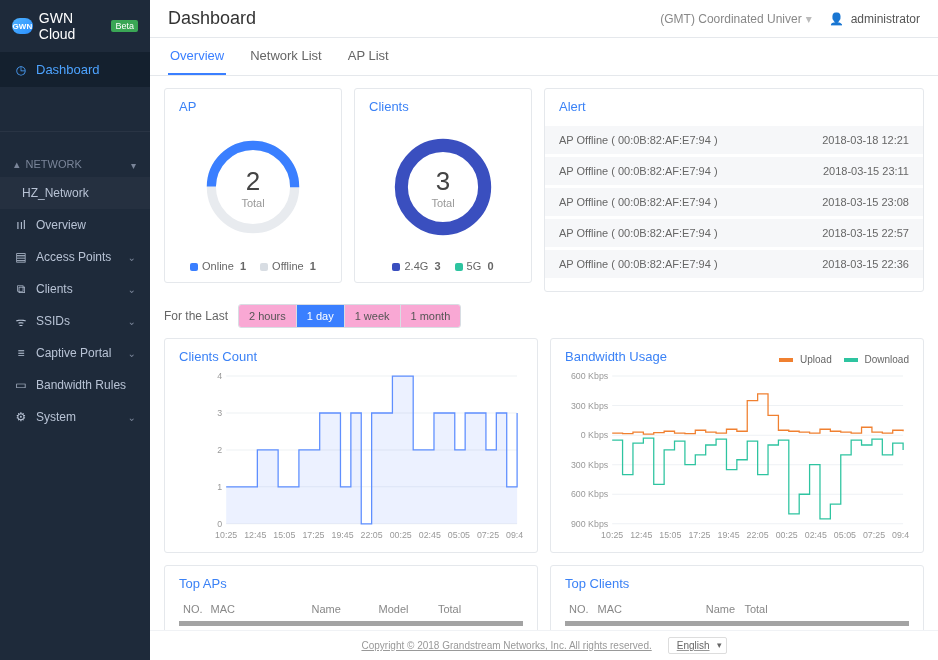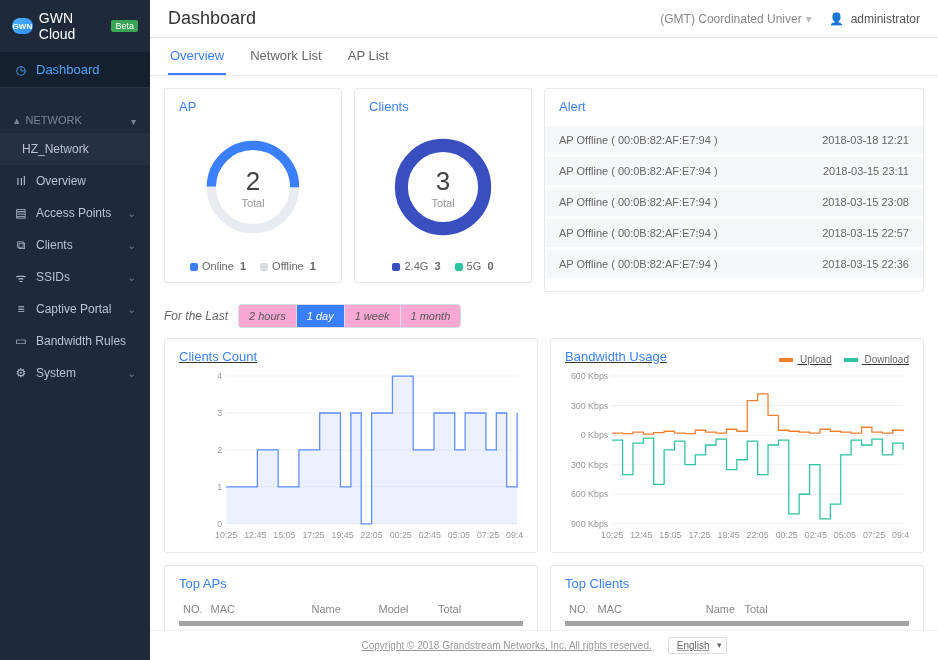"▴ NETWORK" .side-section-hd { margin-top: none -> 44px }
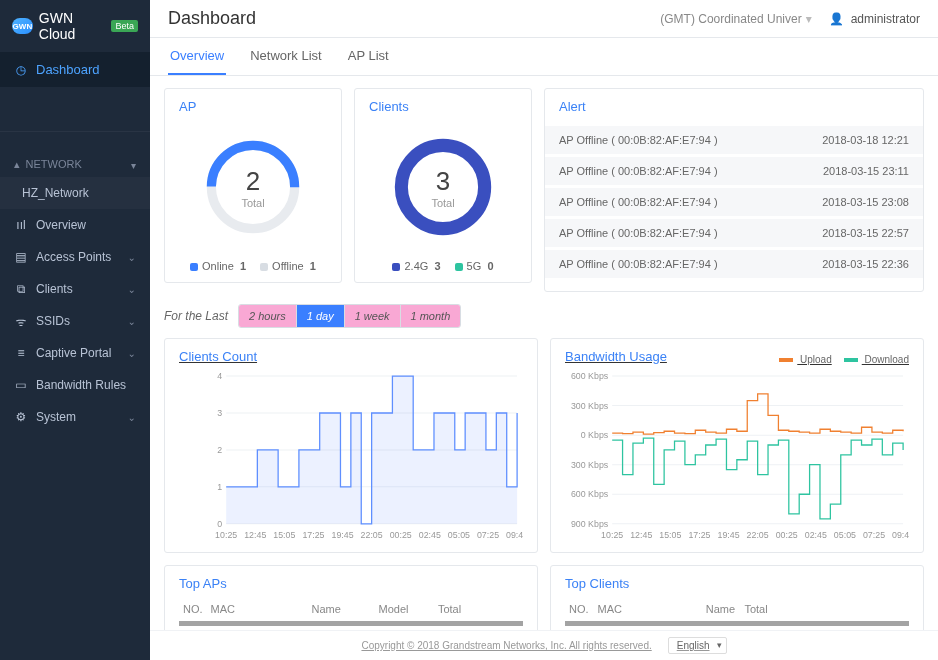"For the Last" .timerange { font-style: italic -> none }
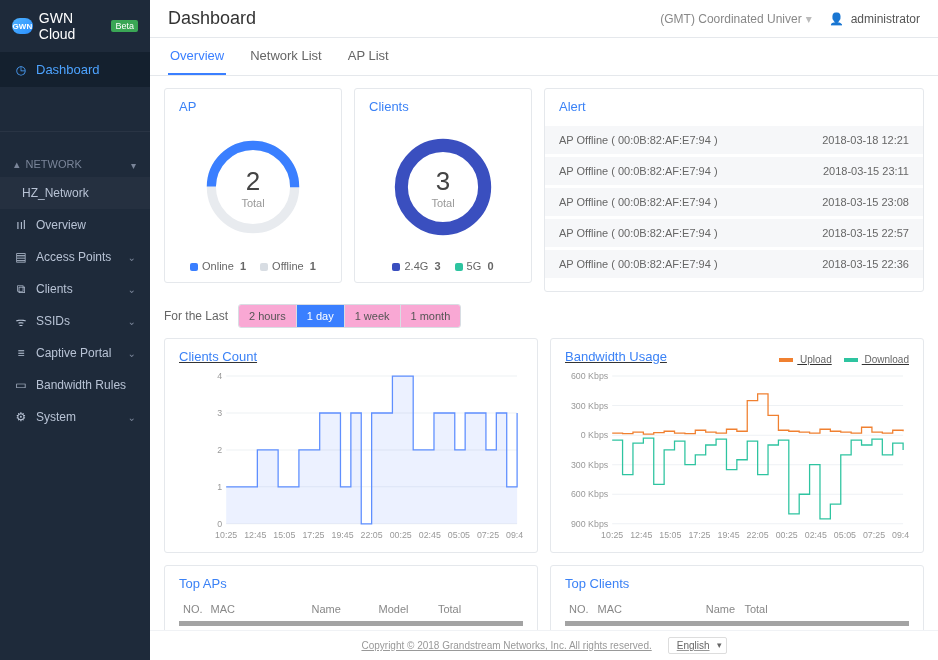"Clients Count" .chart-card { text-decoration: underline -> none }
